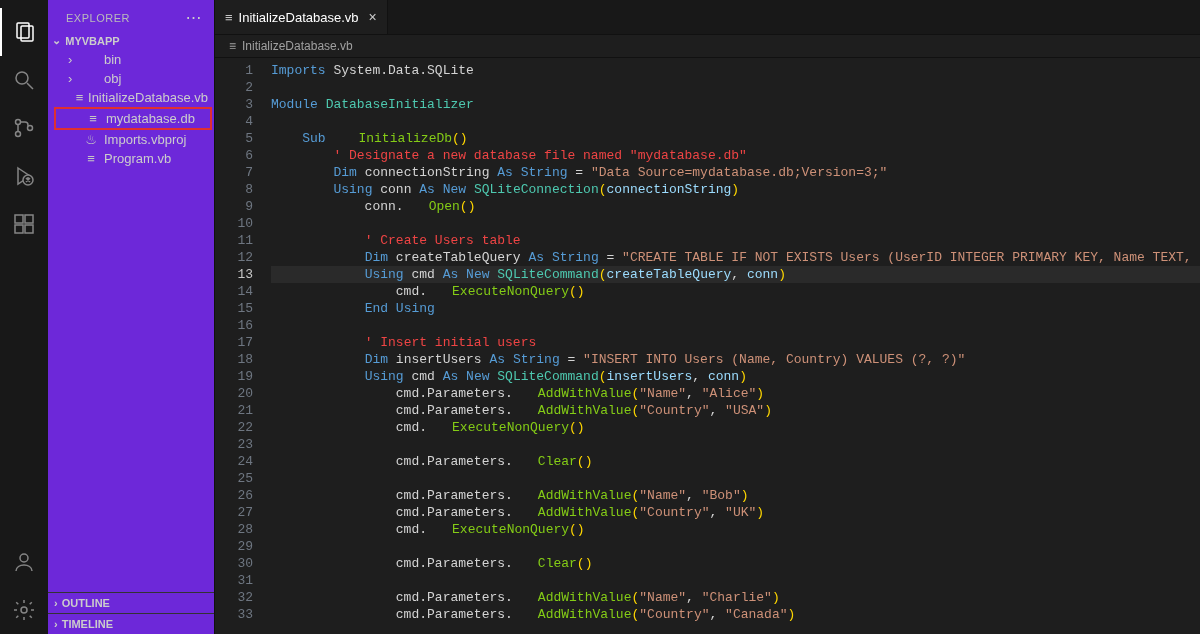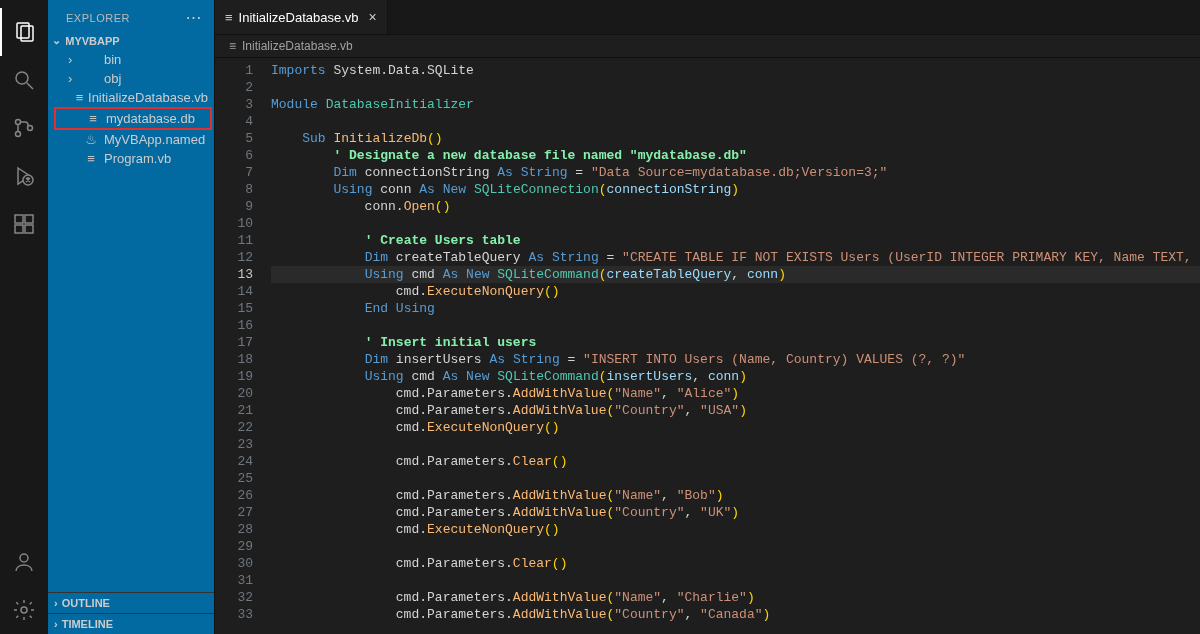"EXPLORER" .sidebar { background: #0369a1 -> #6d28d9 }
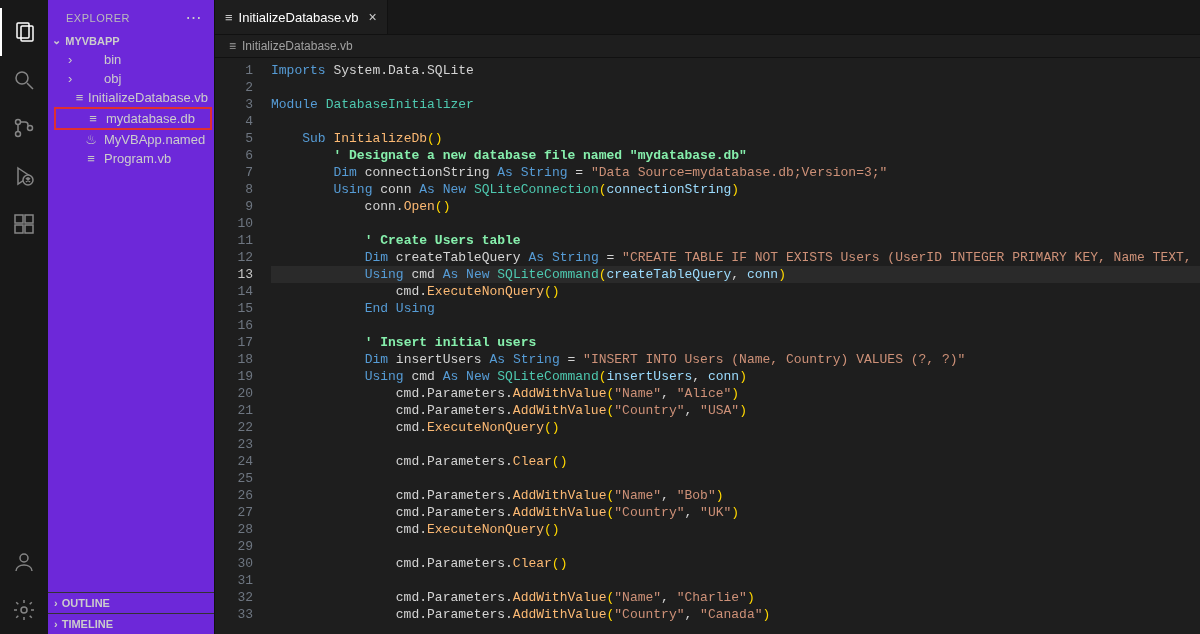"MyVBApp.named" span { text: MyVBApp.named -> Imports.vbproj }
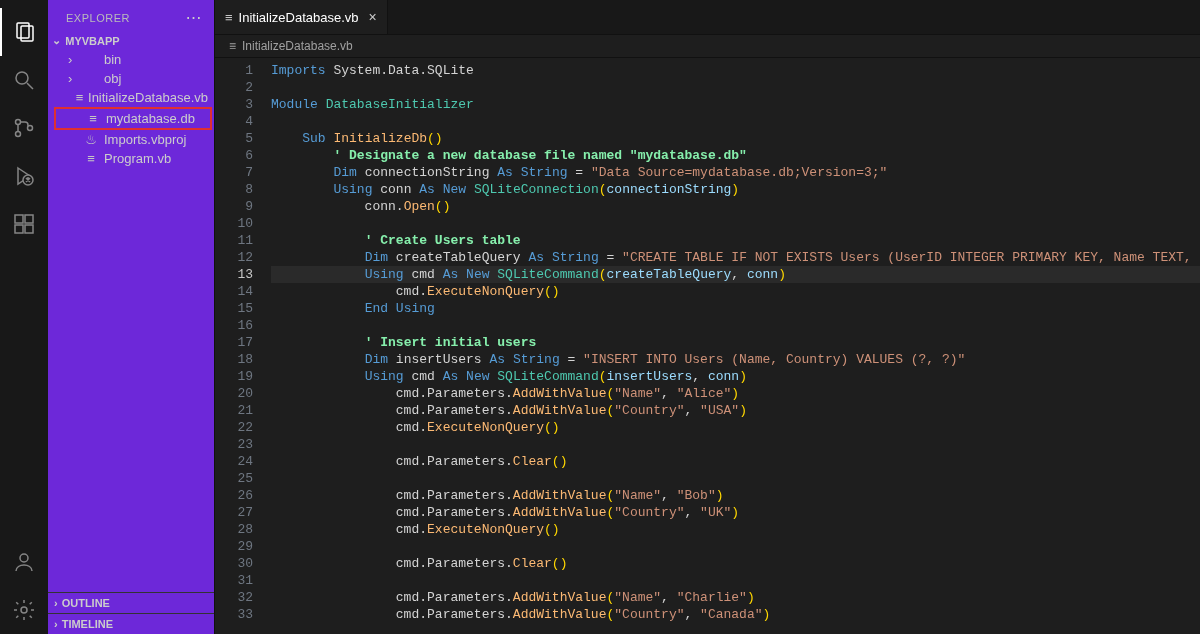"InitializeDb" .tok-fn { color: #fdba74 -> #84cc16; margin-left: none -> 25px }
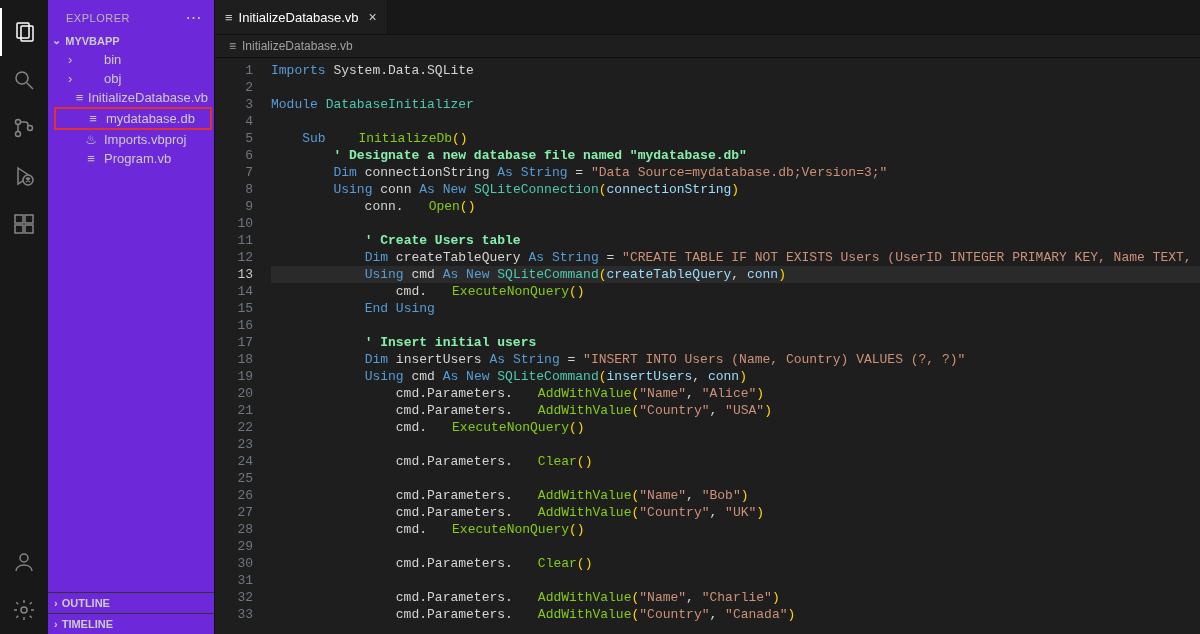"' Designate a new database" .tok-com { color: #86efac -> #ef4444; font-weight: bold -> none }
